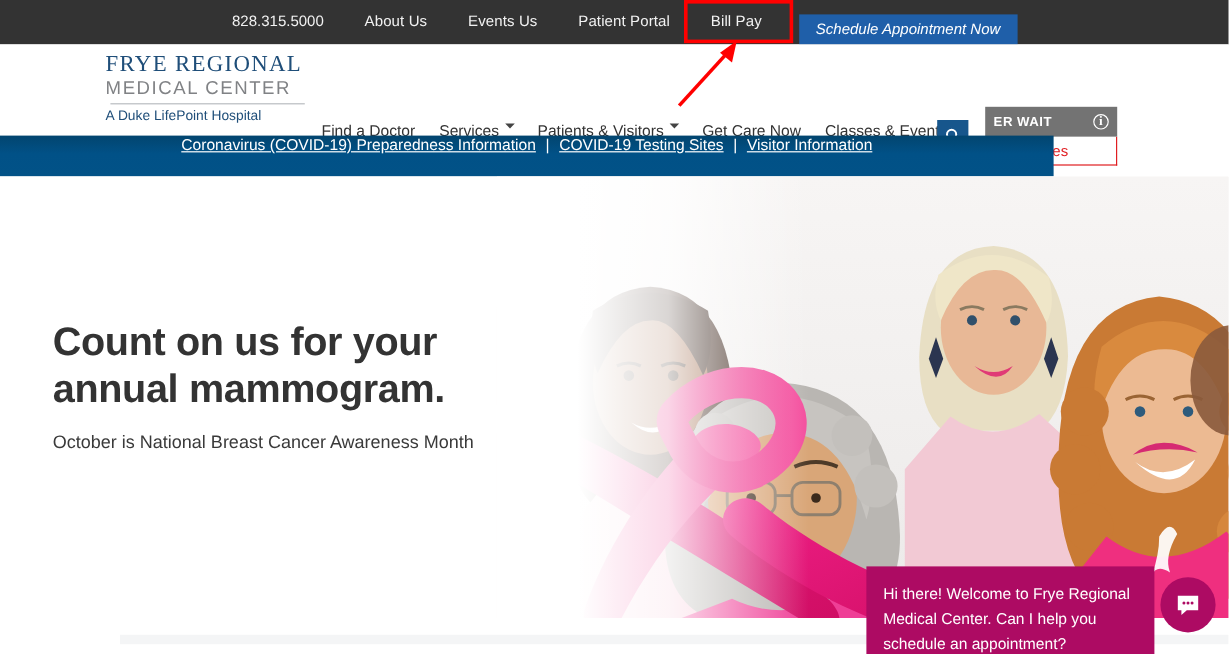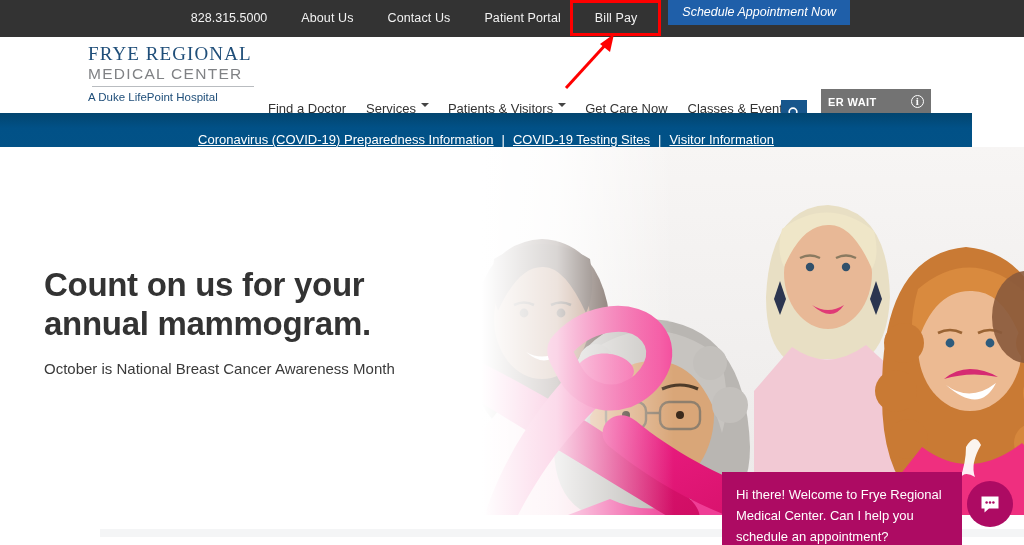"828.315.5000" .topbar-inner { align-items: flex-start -> flex-end }
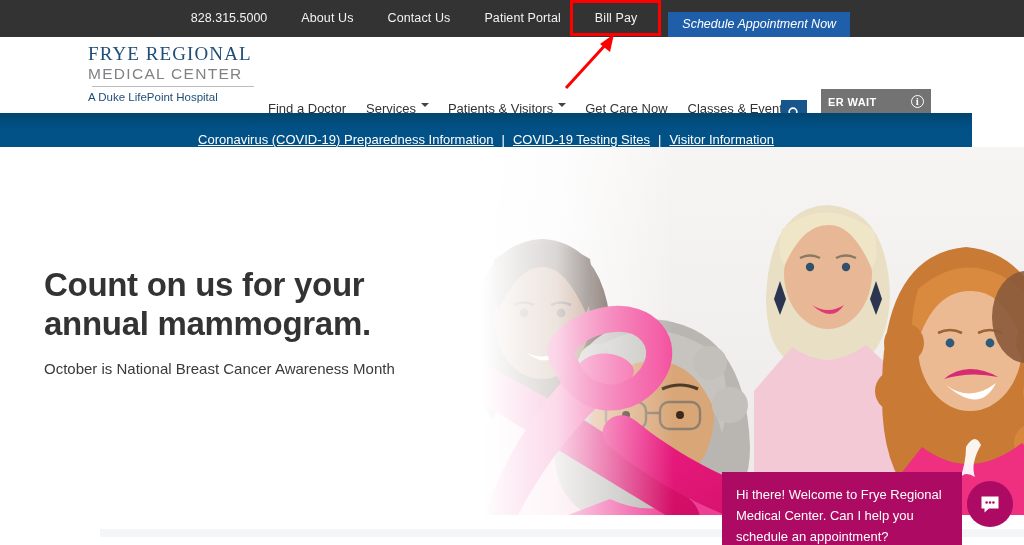"Contact Us" a.top-link { text: Contact -> Events }
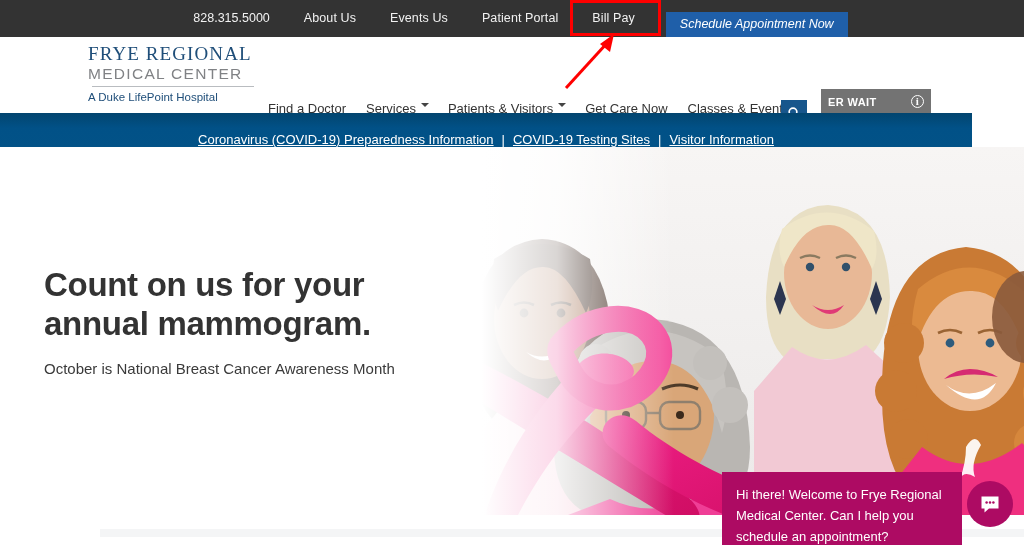"Coronavirus (COVID-19) Preparedness" .alertbar { align-items: flex-end -> flex-start; width: 972px -> 878px }
